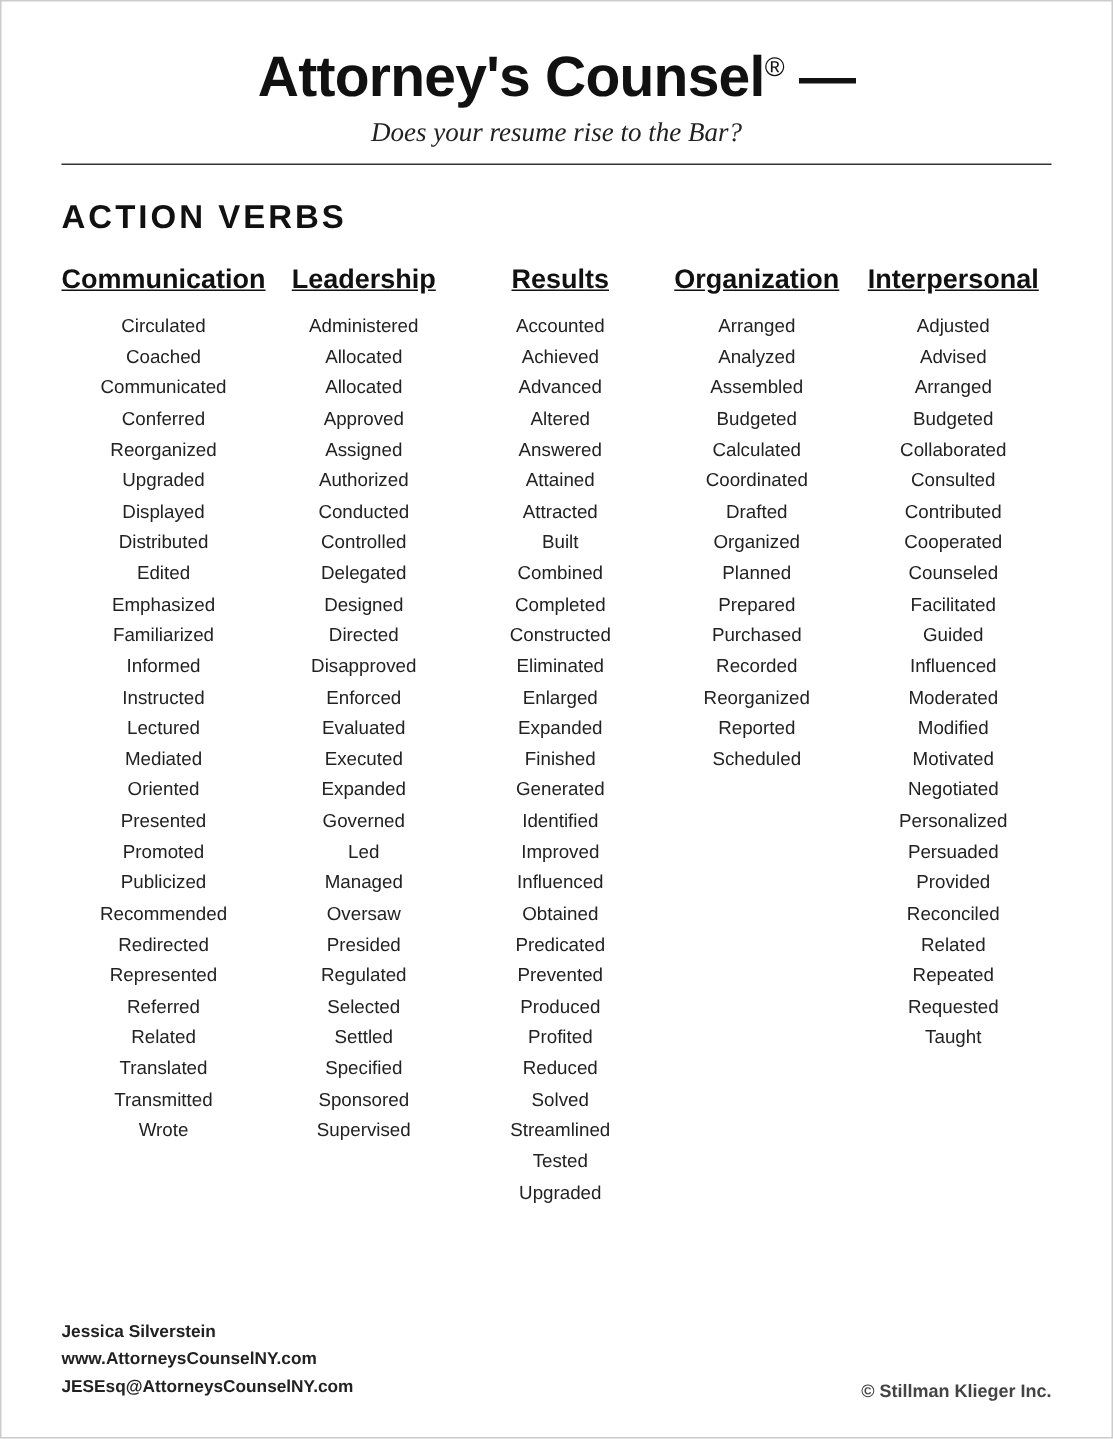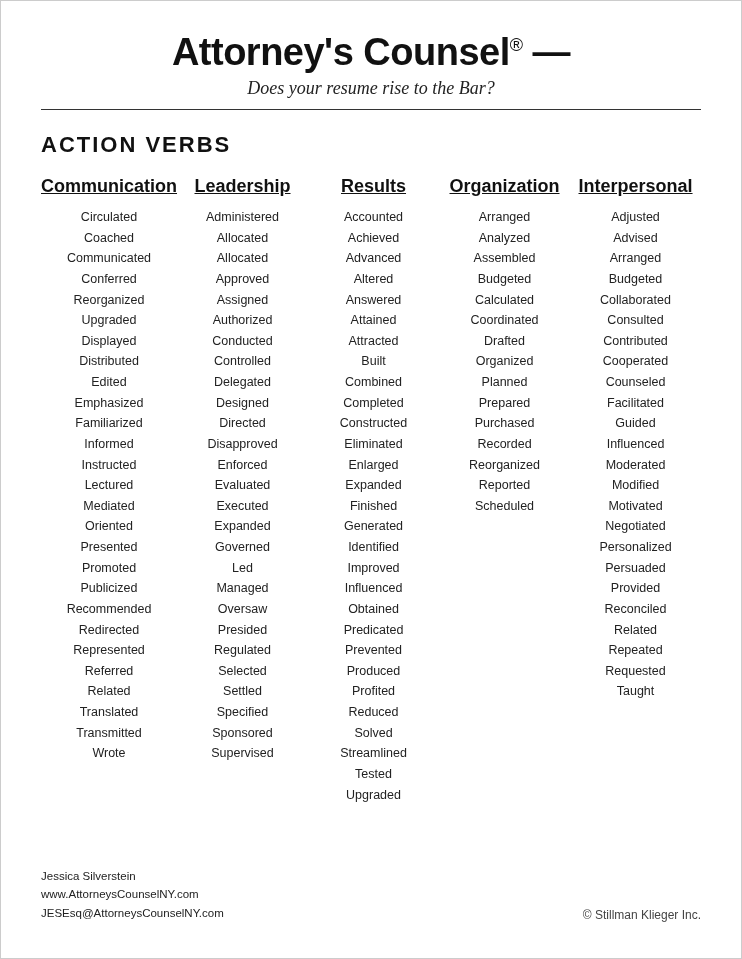"Jessica Silverstein" .footer { bottom: 36px -> 24px; font-weight: none -> bold }
